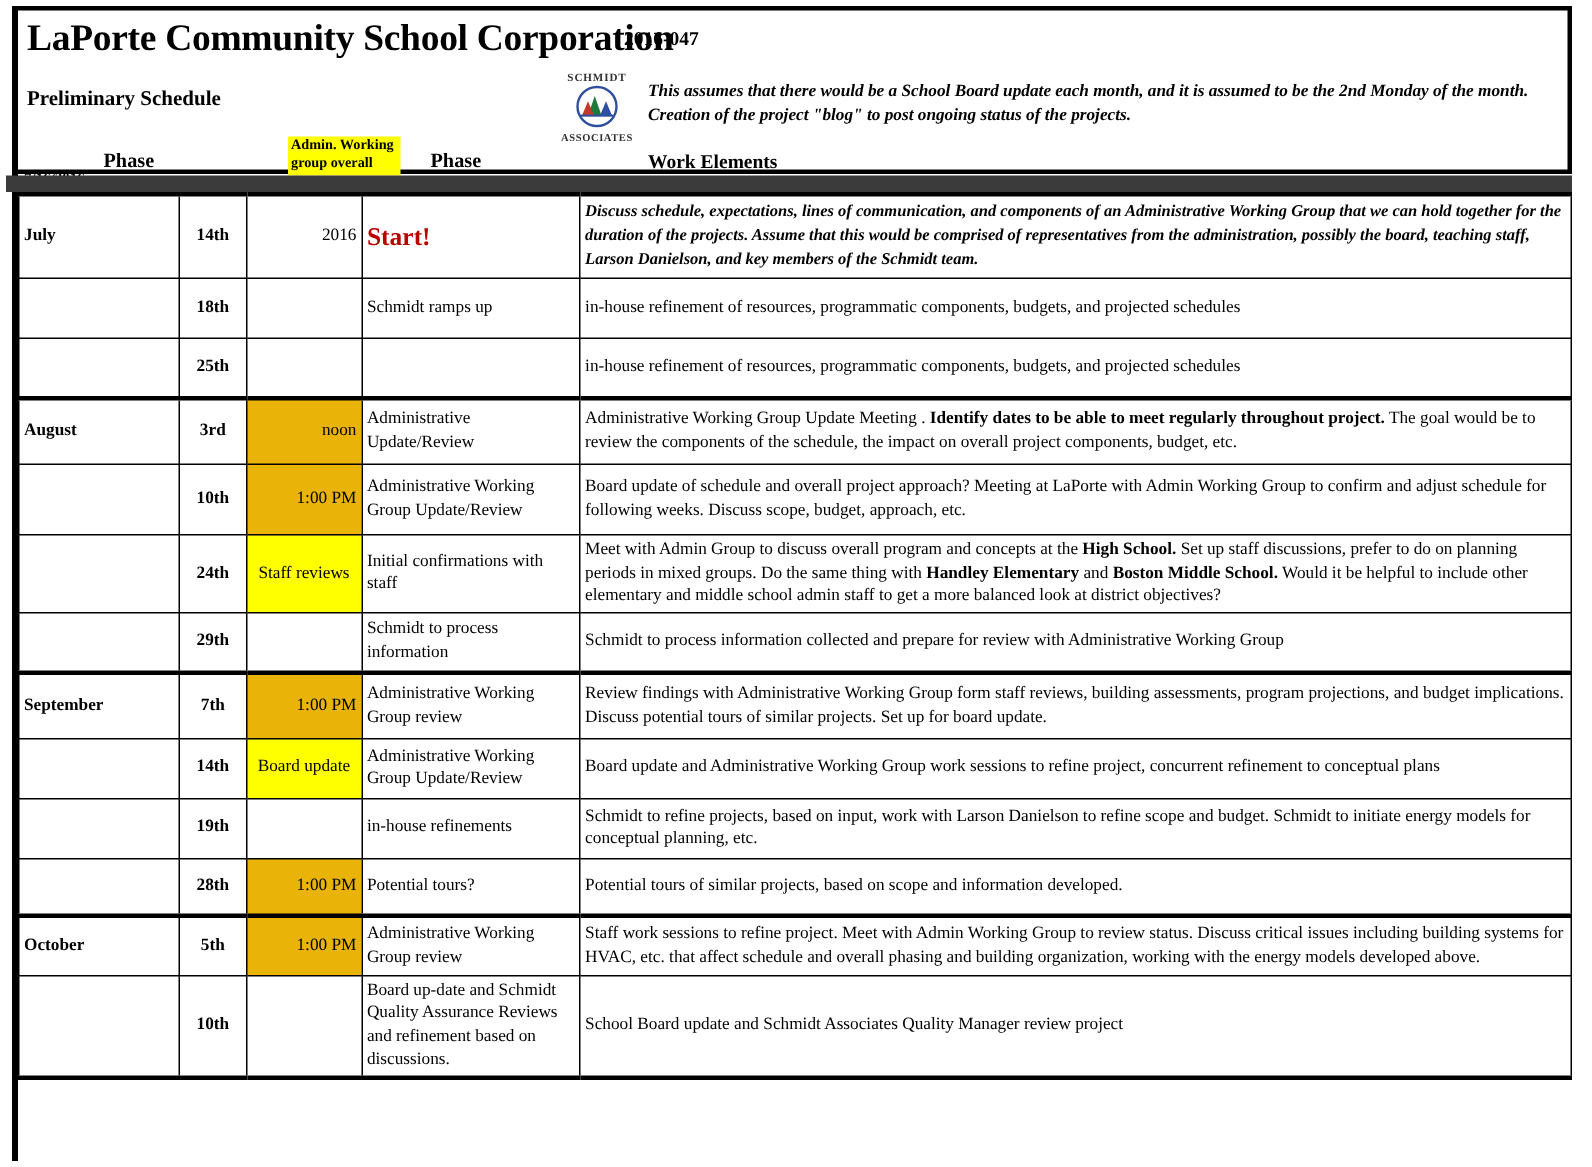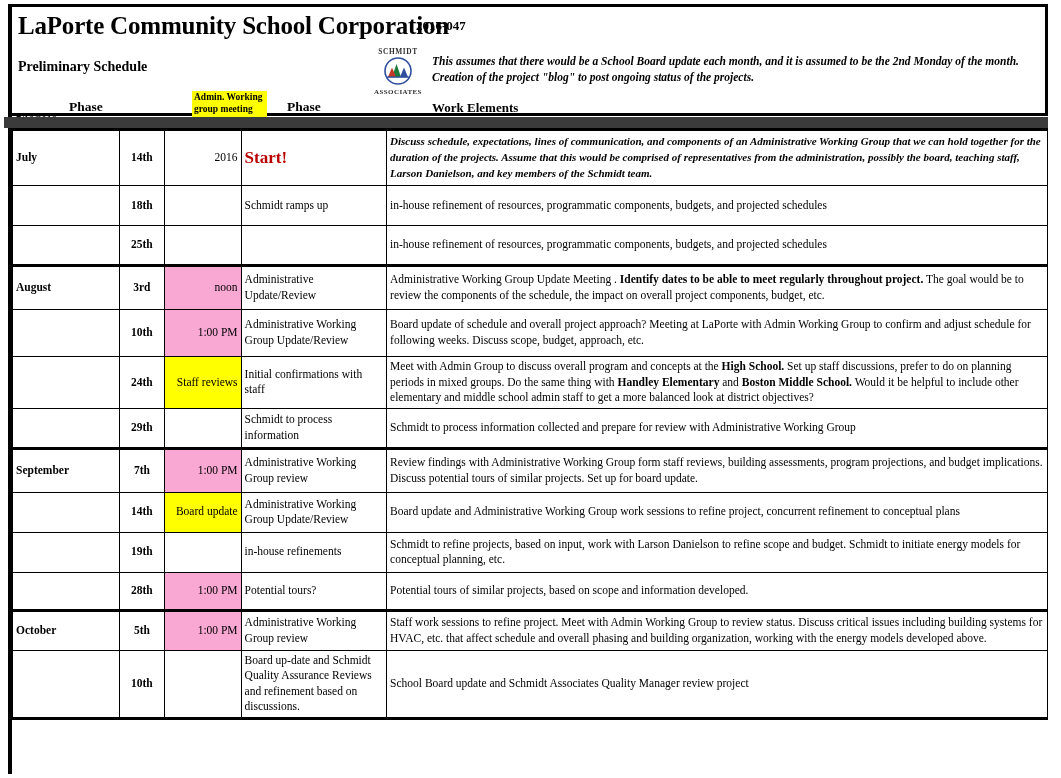"group meeting" div { text: meeting -> overall }
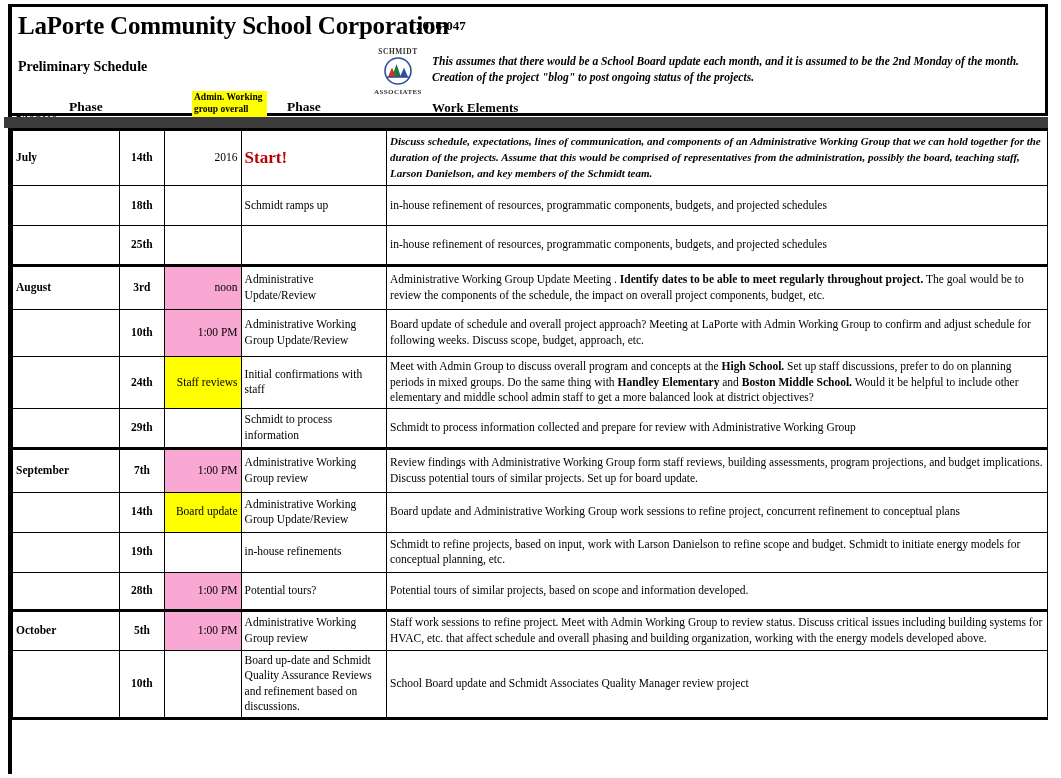"noon" td.time.hl { background: #f9a8d4 -> #eab308 }
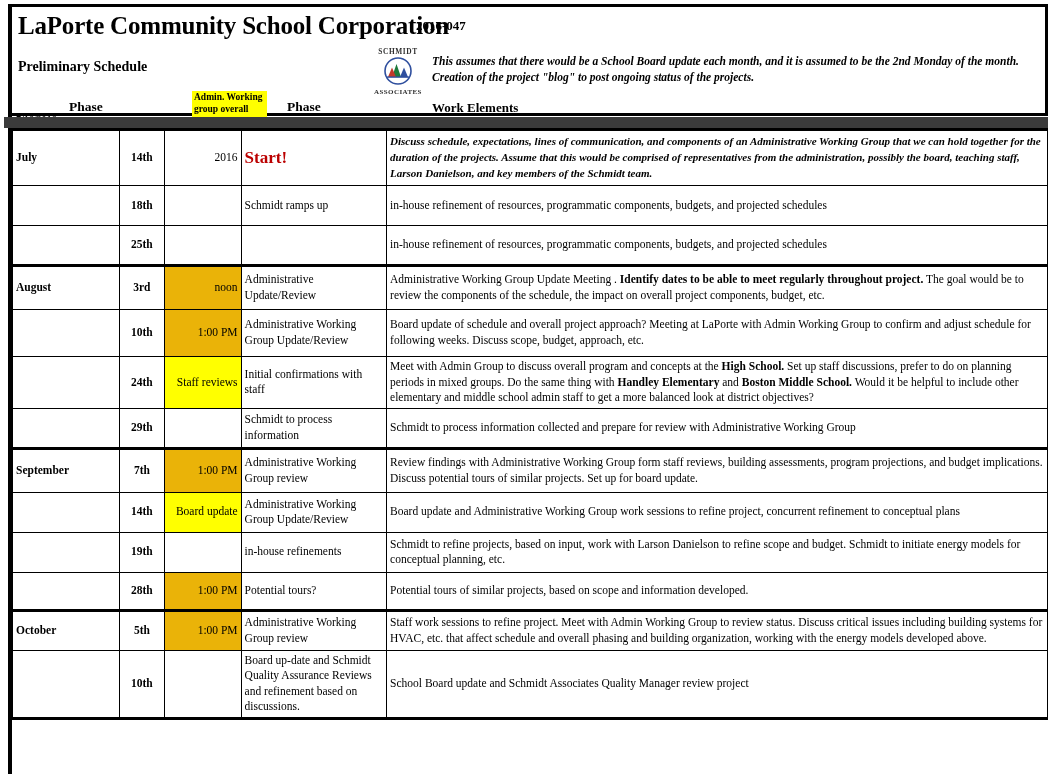"Staff reviews" td.time.hl-left { text-align: right -> center }
